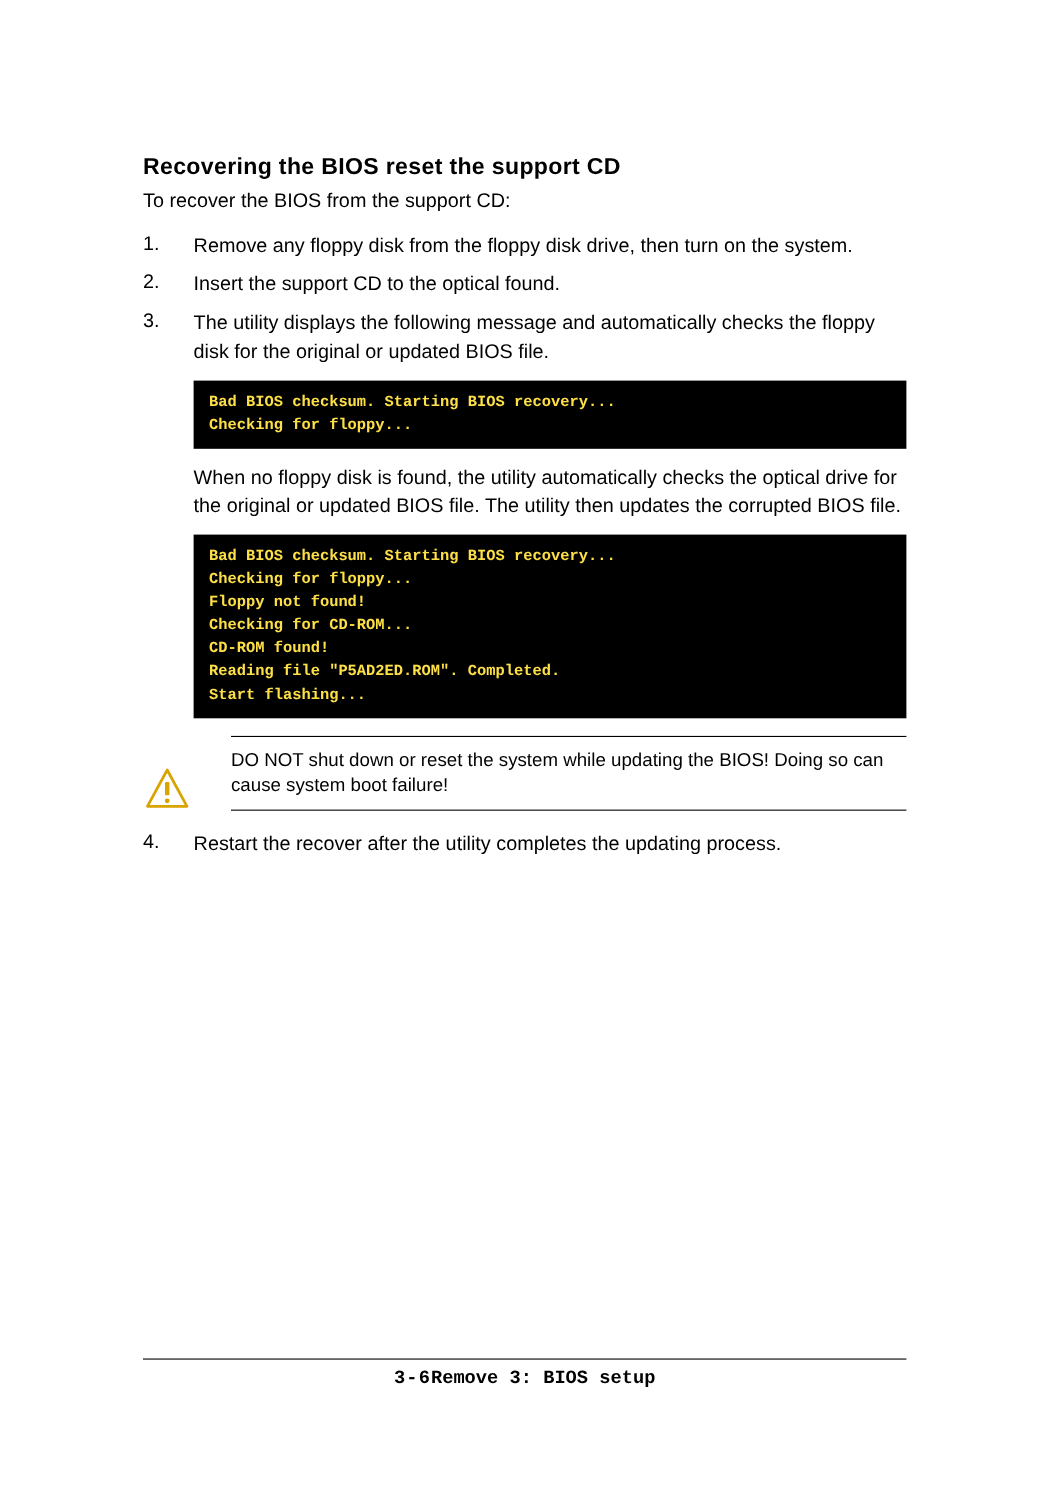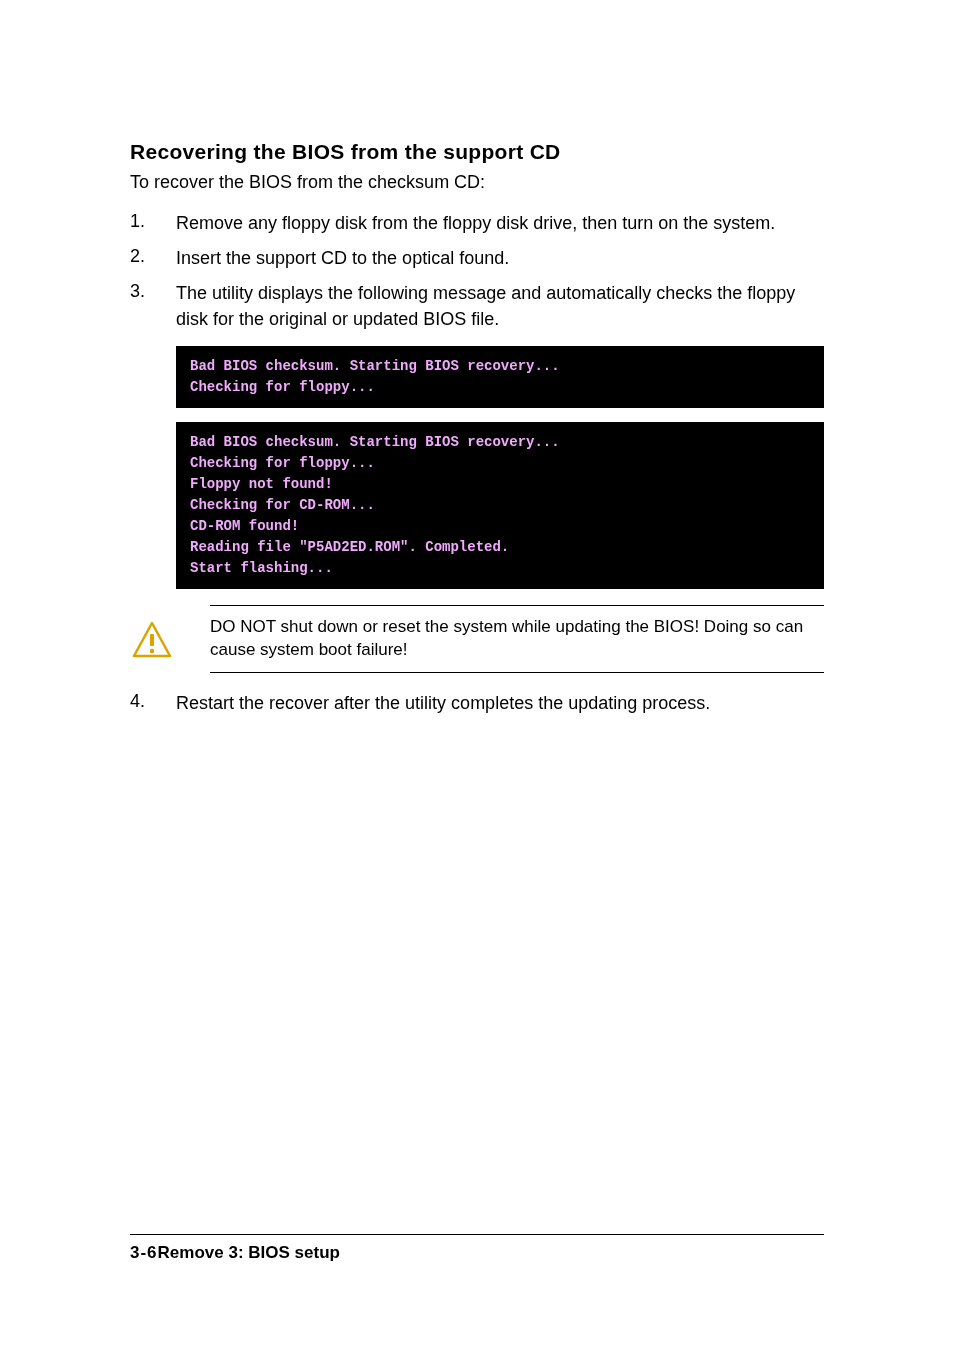"Recovering the BIOS from the" div.subheading { text: from -> reset }
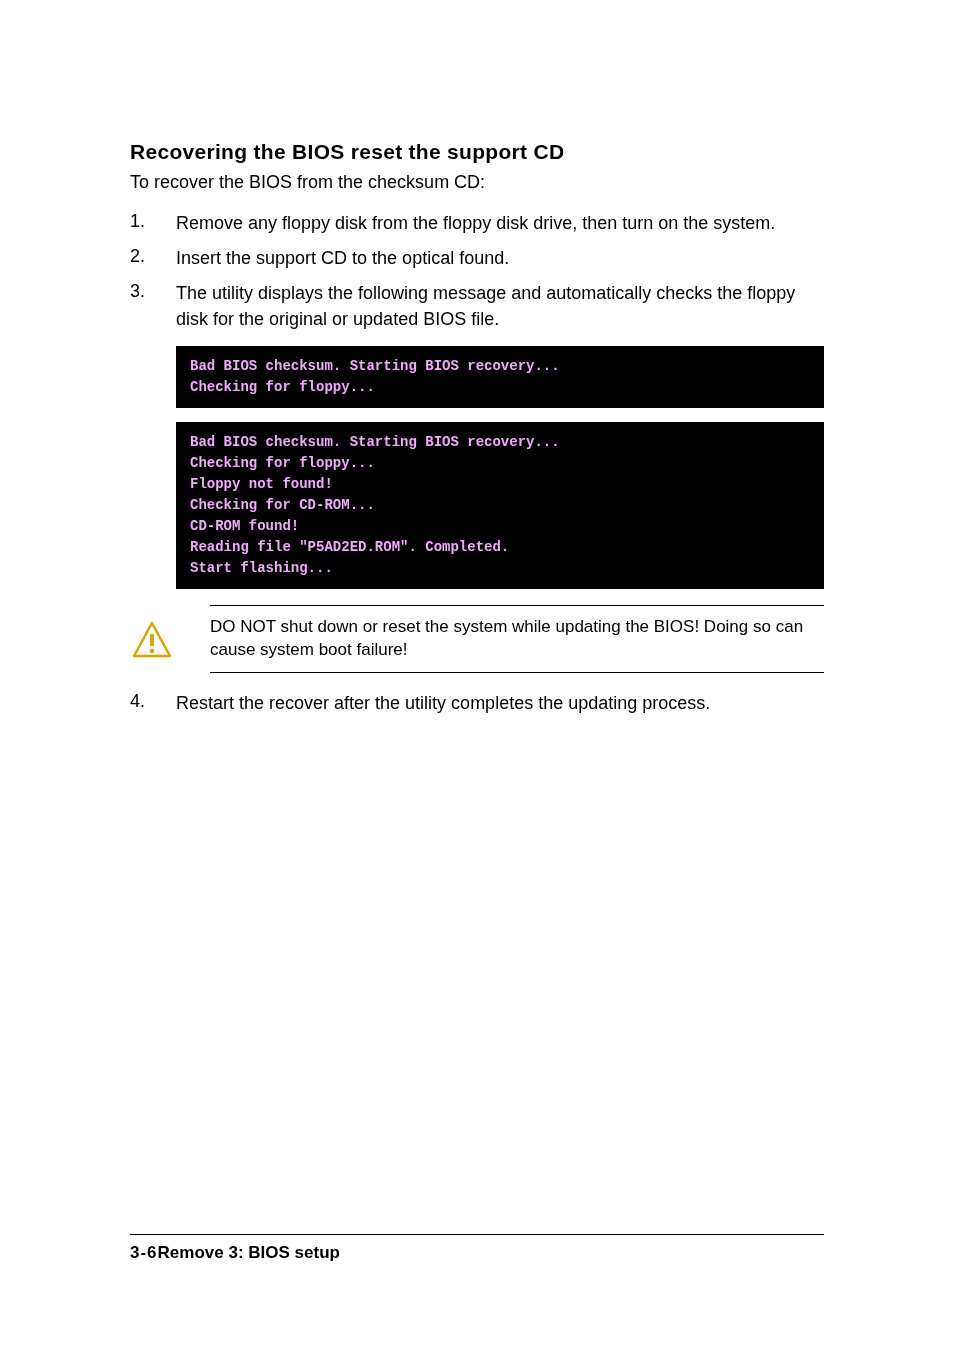"To recover the BIOS from" div.intro { text: checksum -> support }
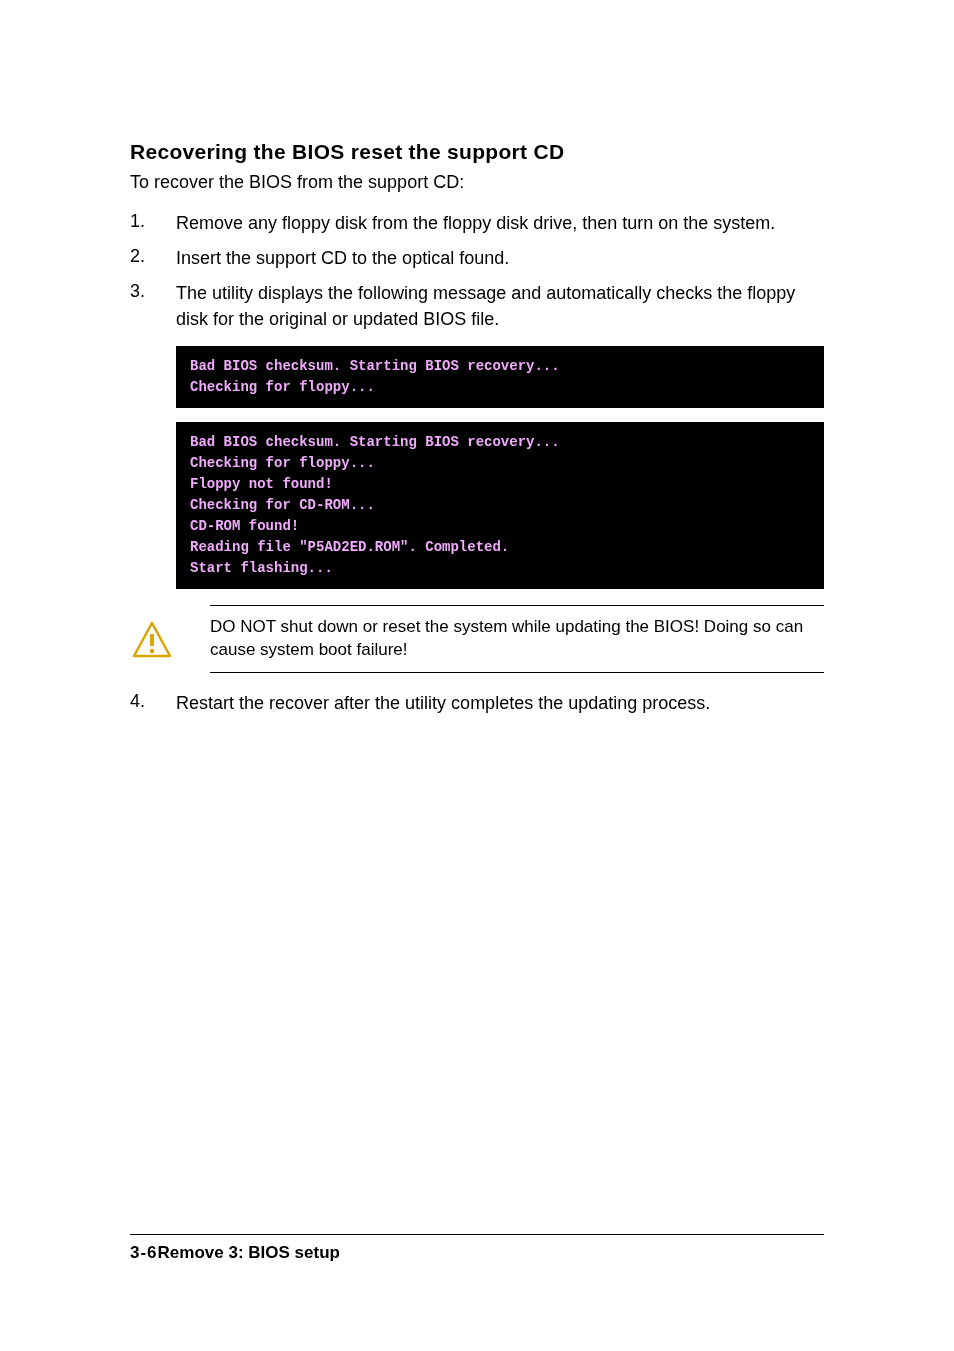"Bad BIOS checksum. Starting BIOS" .code-block { color: #f0abfc -> #fde047 }
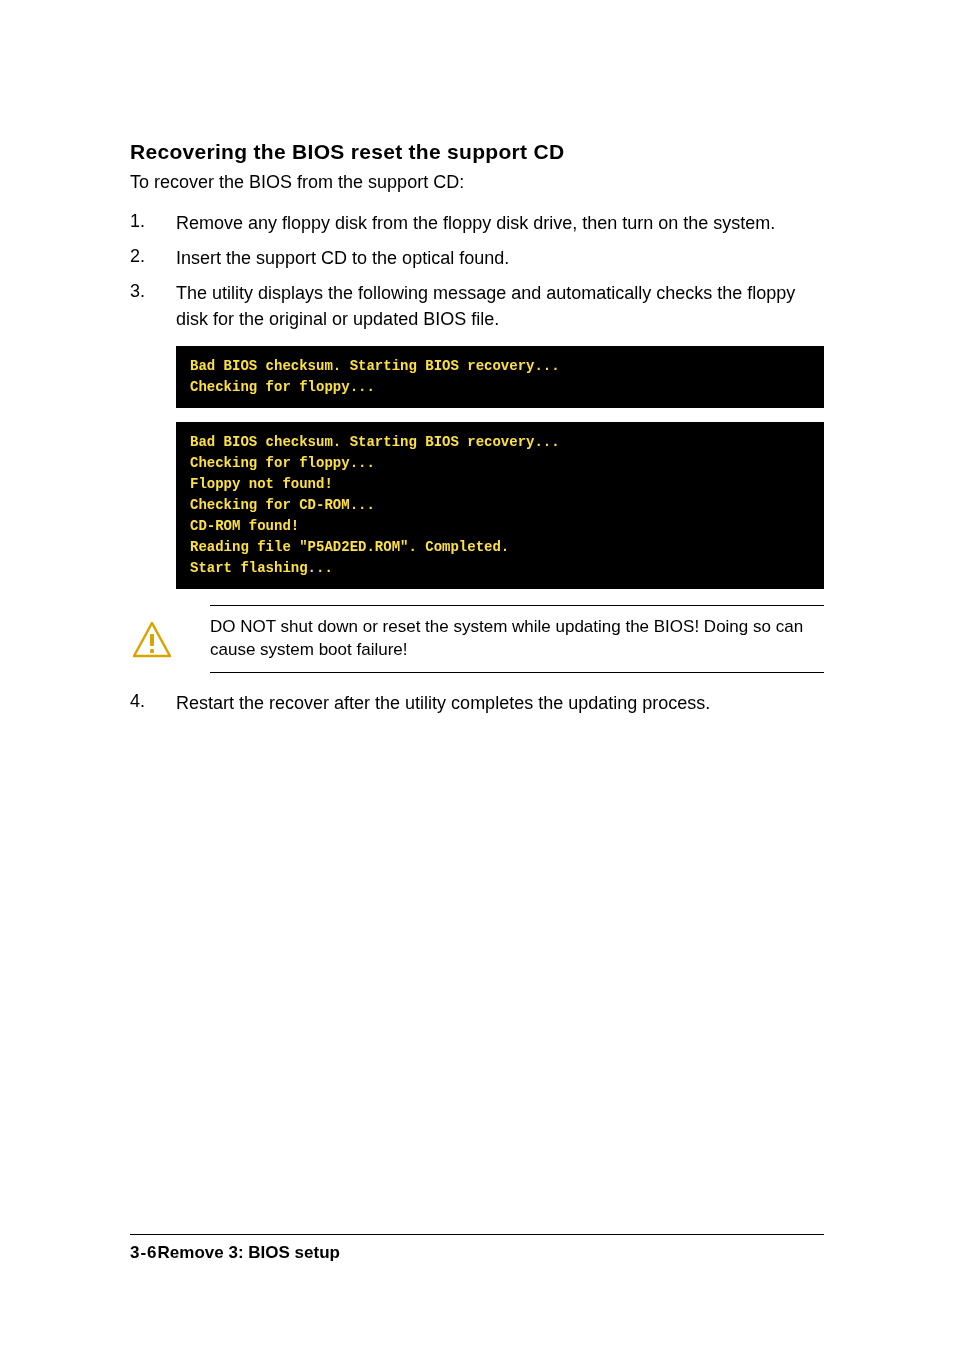"When no floppy disk is" div.sub-paragraph { html: none -> <div>When no floppy disk is found, the utility automatically checks the optical drive for the original or updated BIOS file. The utility then updates the corrupted BIOS file.</div> }
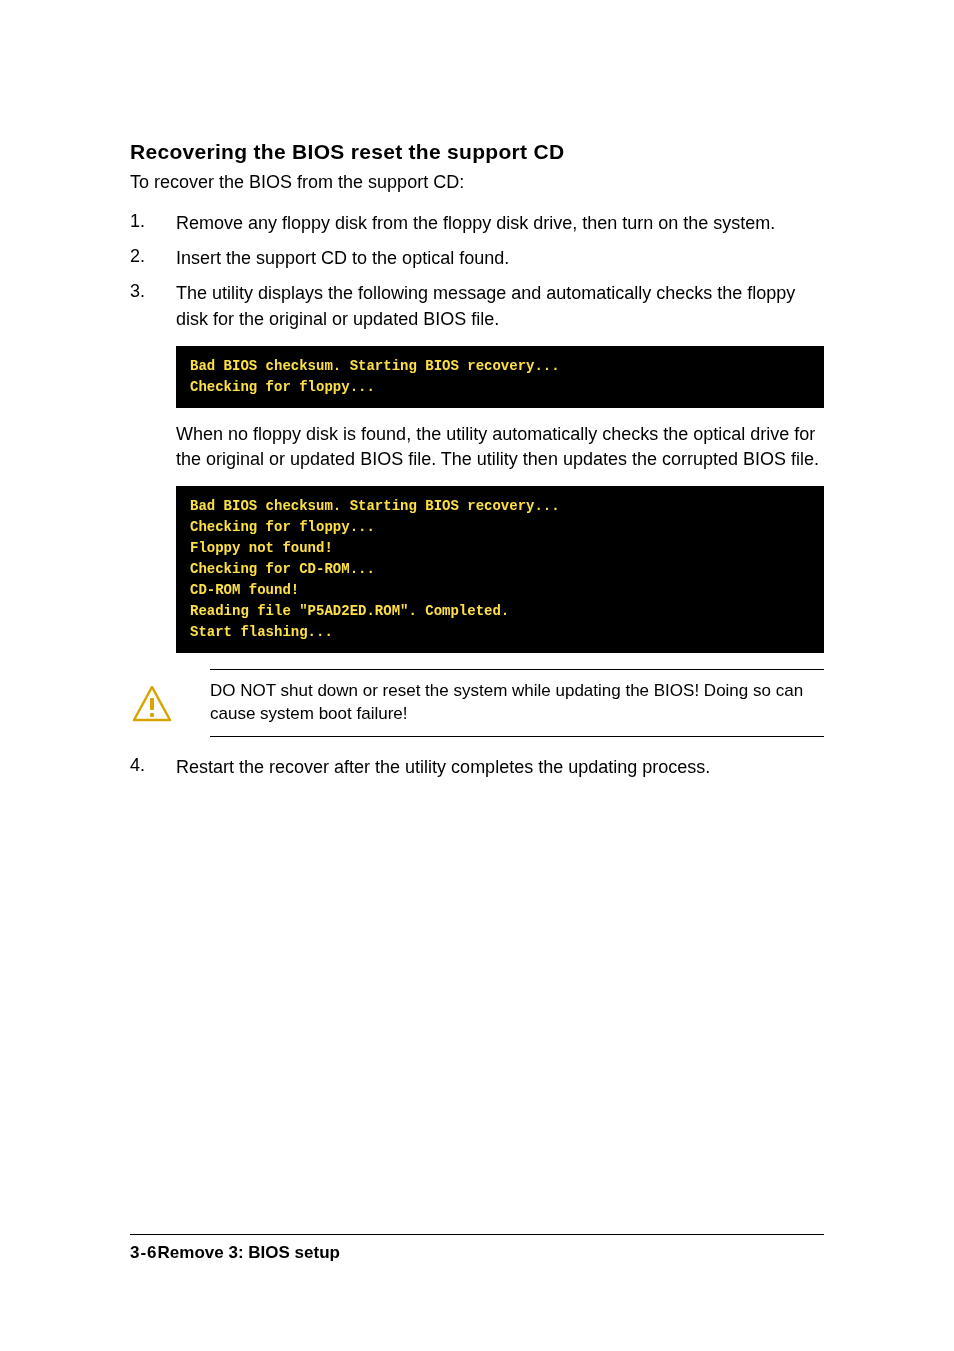"DO NOT shut down or" .callout { align-items: center -> flex-end }
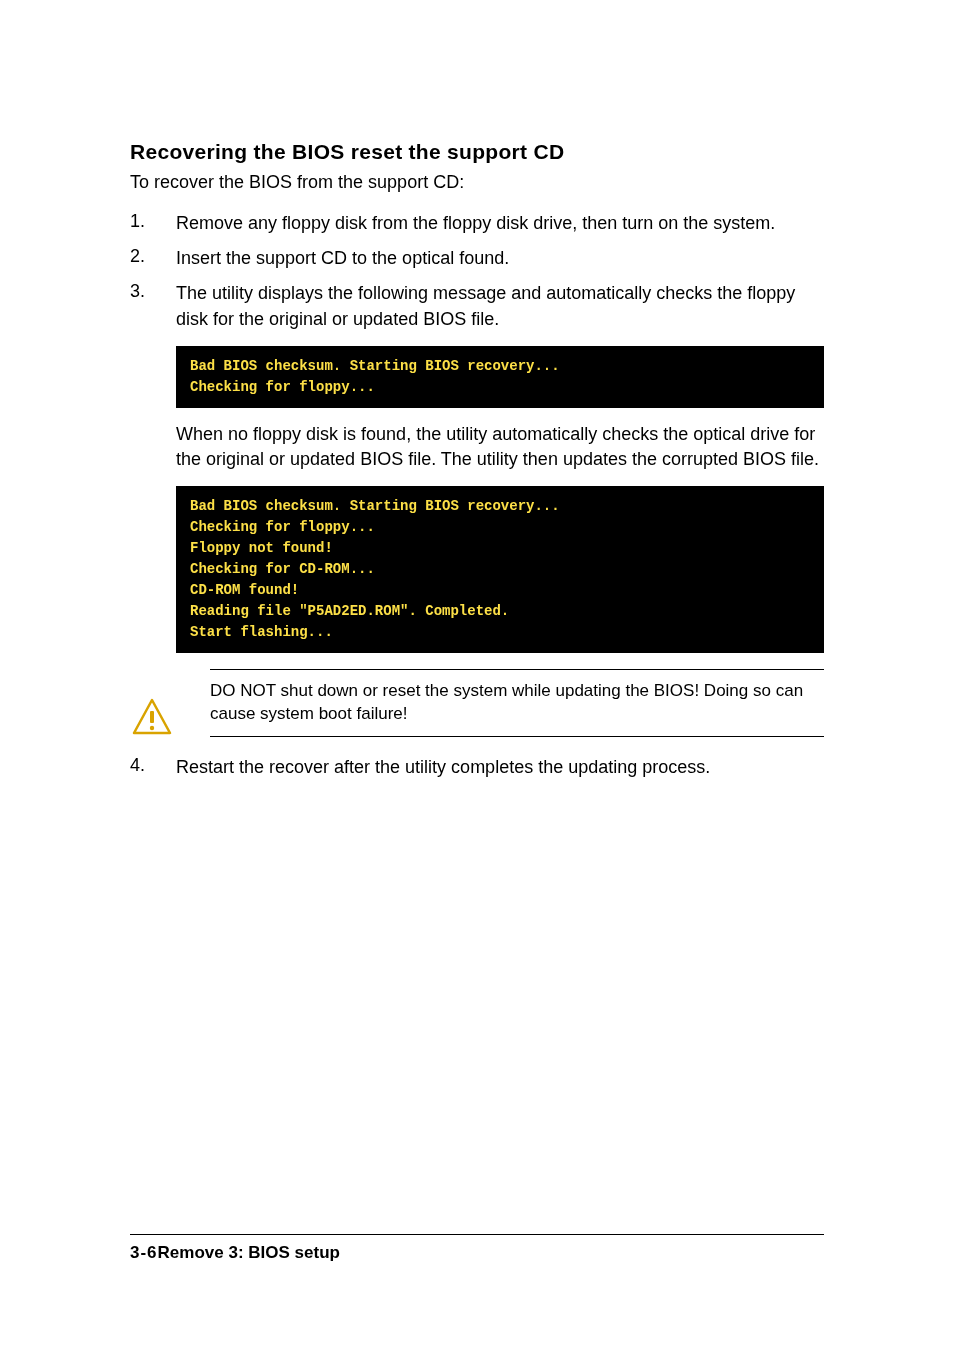"3-6" .footer { font-family: none -> Liberation Mono, monospace; justify-content: flex-start -> center }
